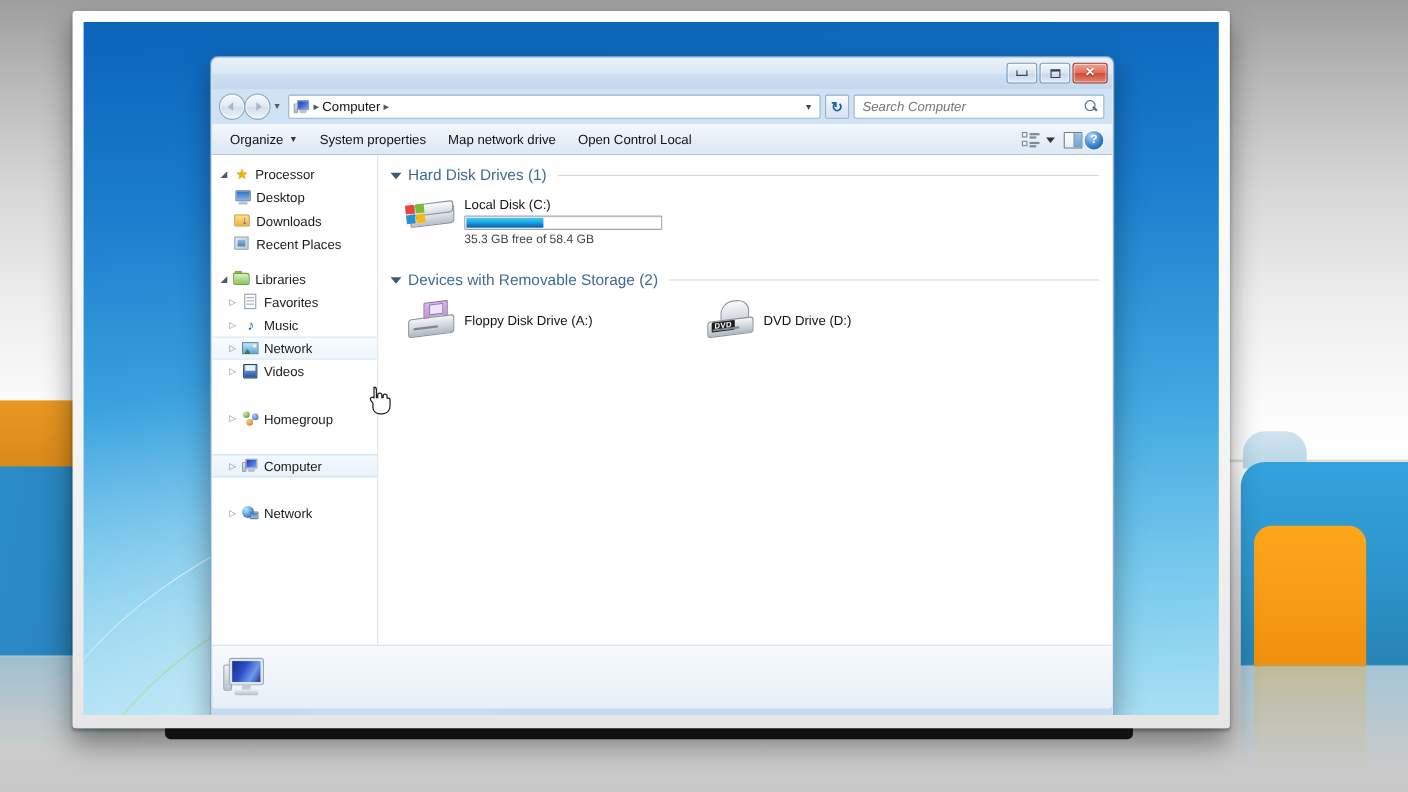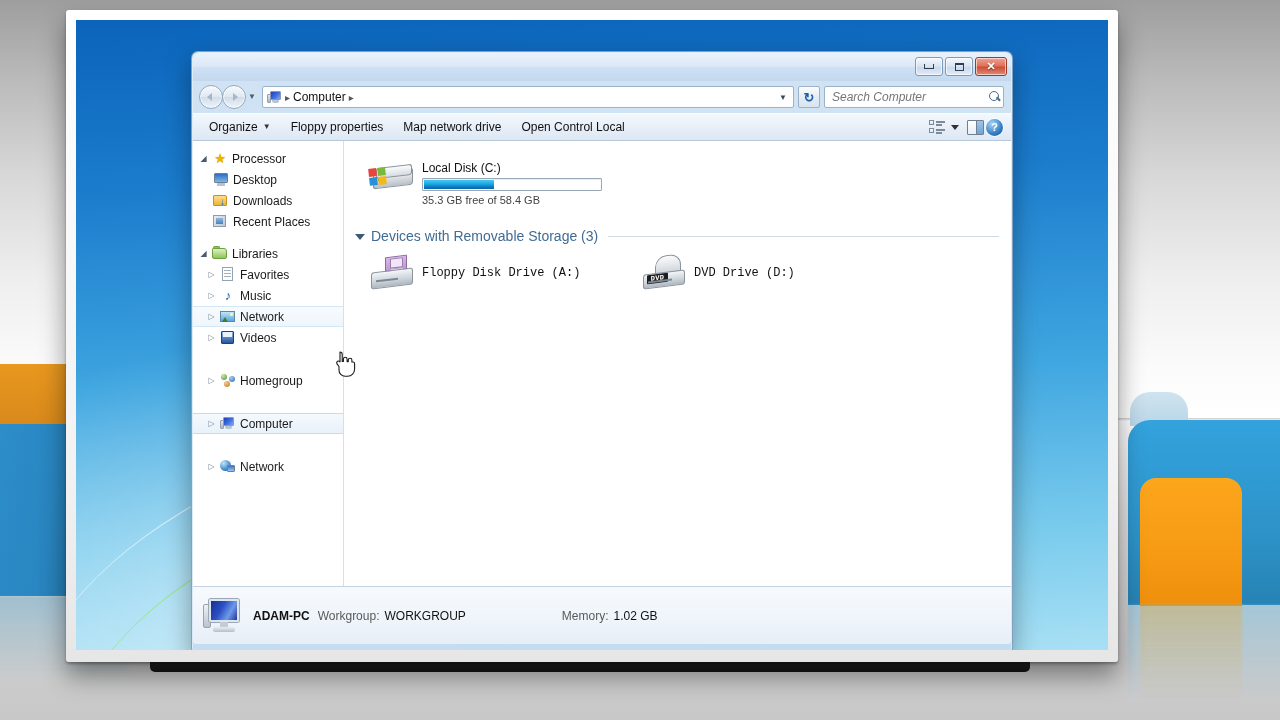"Search Computer" .searchbox { width: 180px -> 228px }
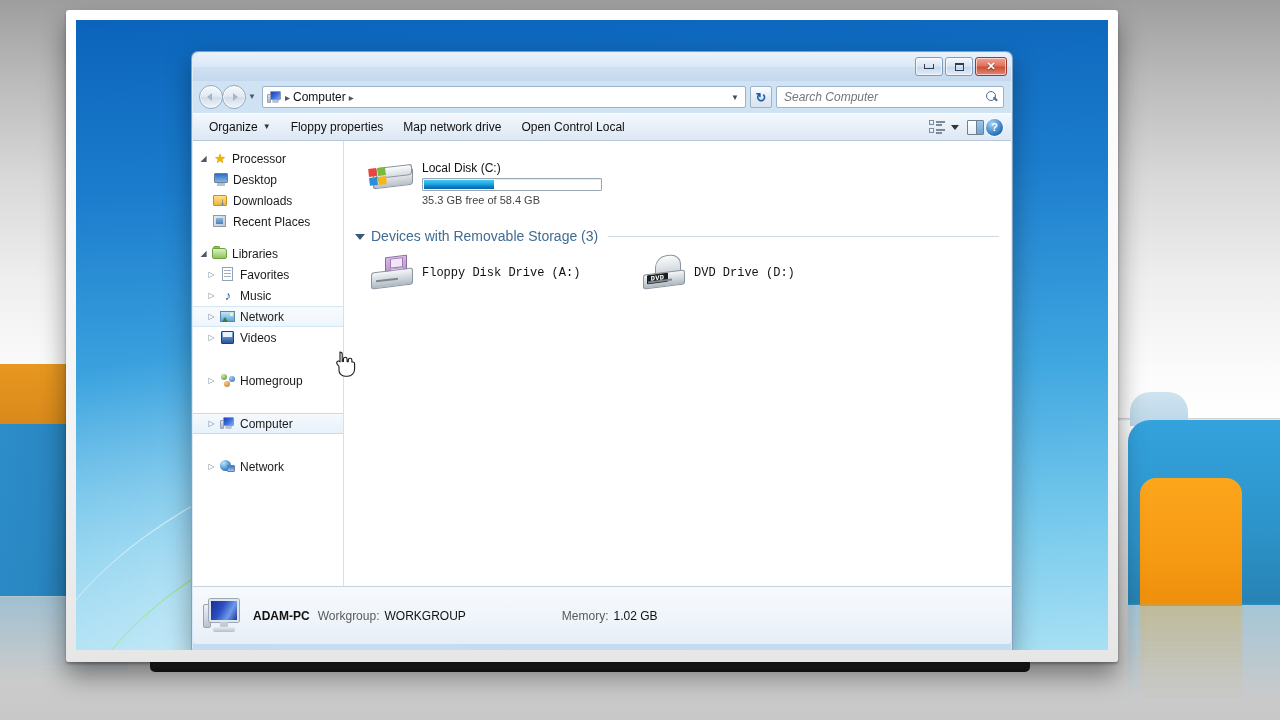"Floppy properties" div.tb-item { text: Floppy -> System }
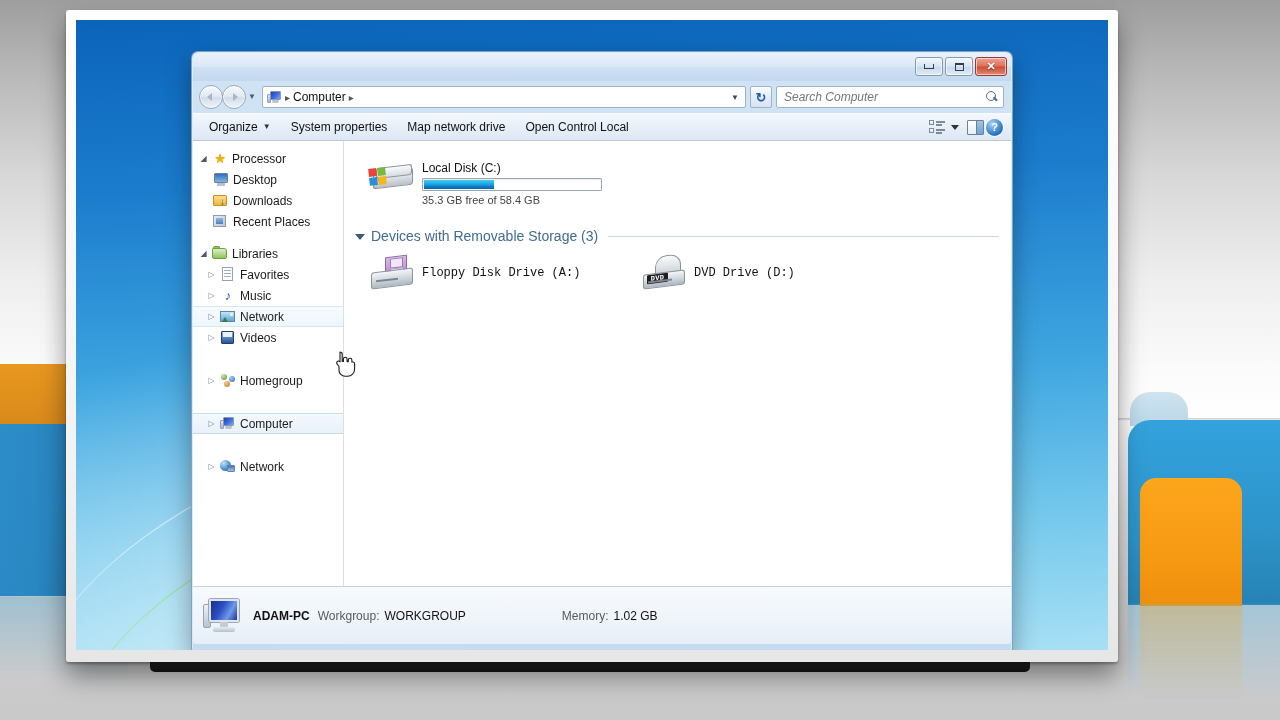"Hard Disk Drives (1)" div.sect { html: none -> <div> <span></span> <span>Hard Disk Drives (1)</span> <span></span> </div> }
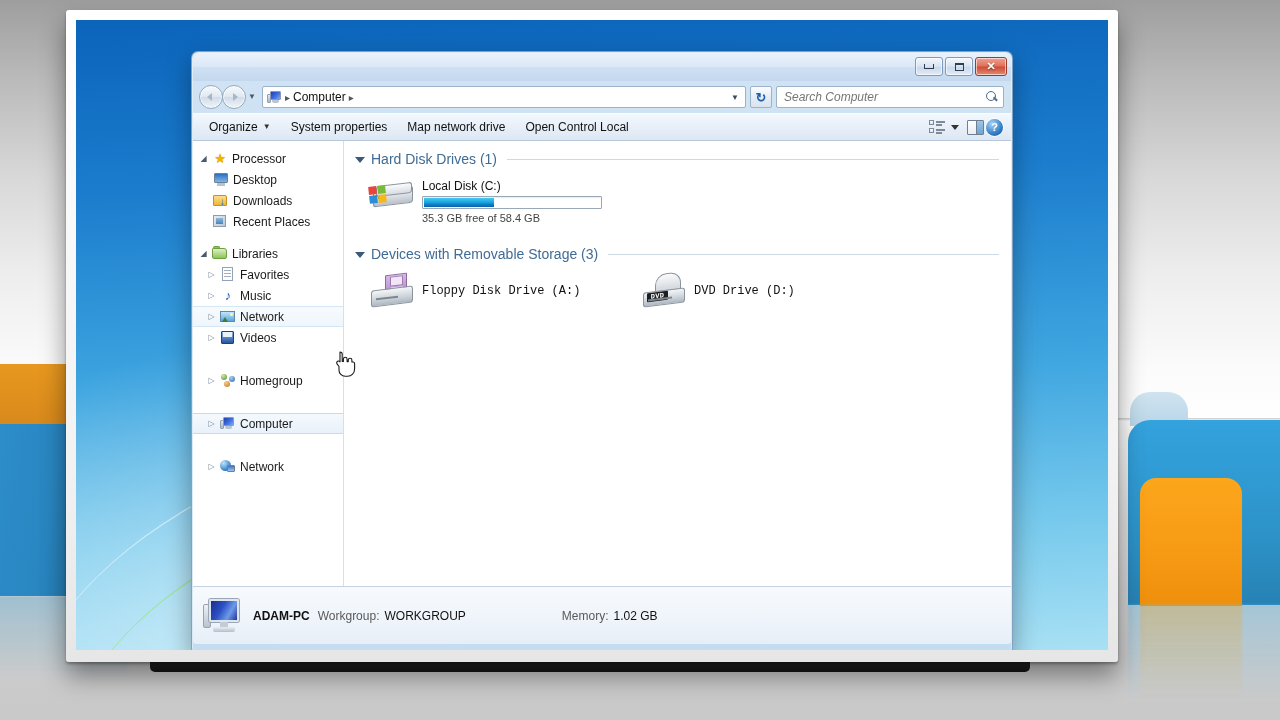"Devices with Removable Storage (3)" span.sect-title { text: 3 -> 2 }
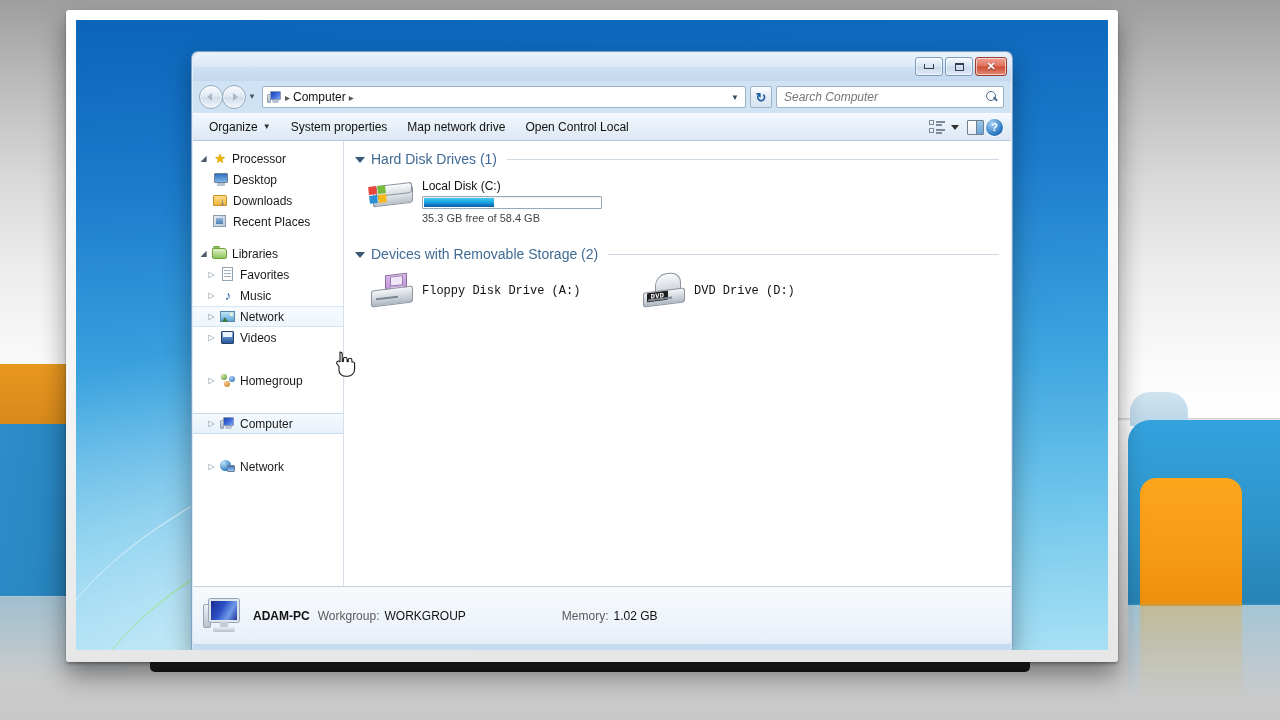"Floppy Disk Drive (A:)" .dev-grid { font-family: Liberation Mono, monospace -> none }
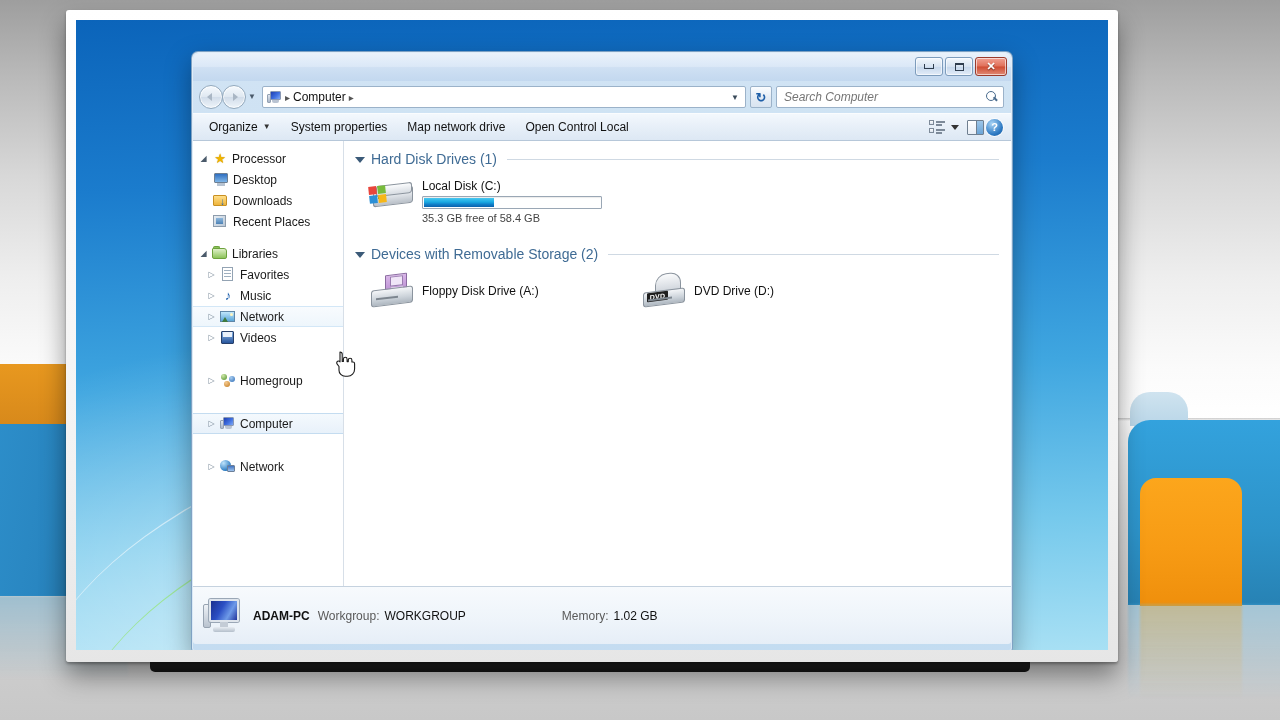"ADAM-PC" div.st-line1 { html: <div> <span>ADAM-PC</span> <span>Workgroup:</span> <span>WORKGROUP</span> <span>Memory:</span> <span>1.02 GB</span> </div> -> none }
